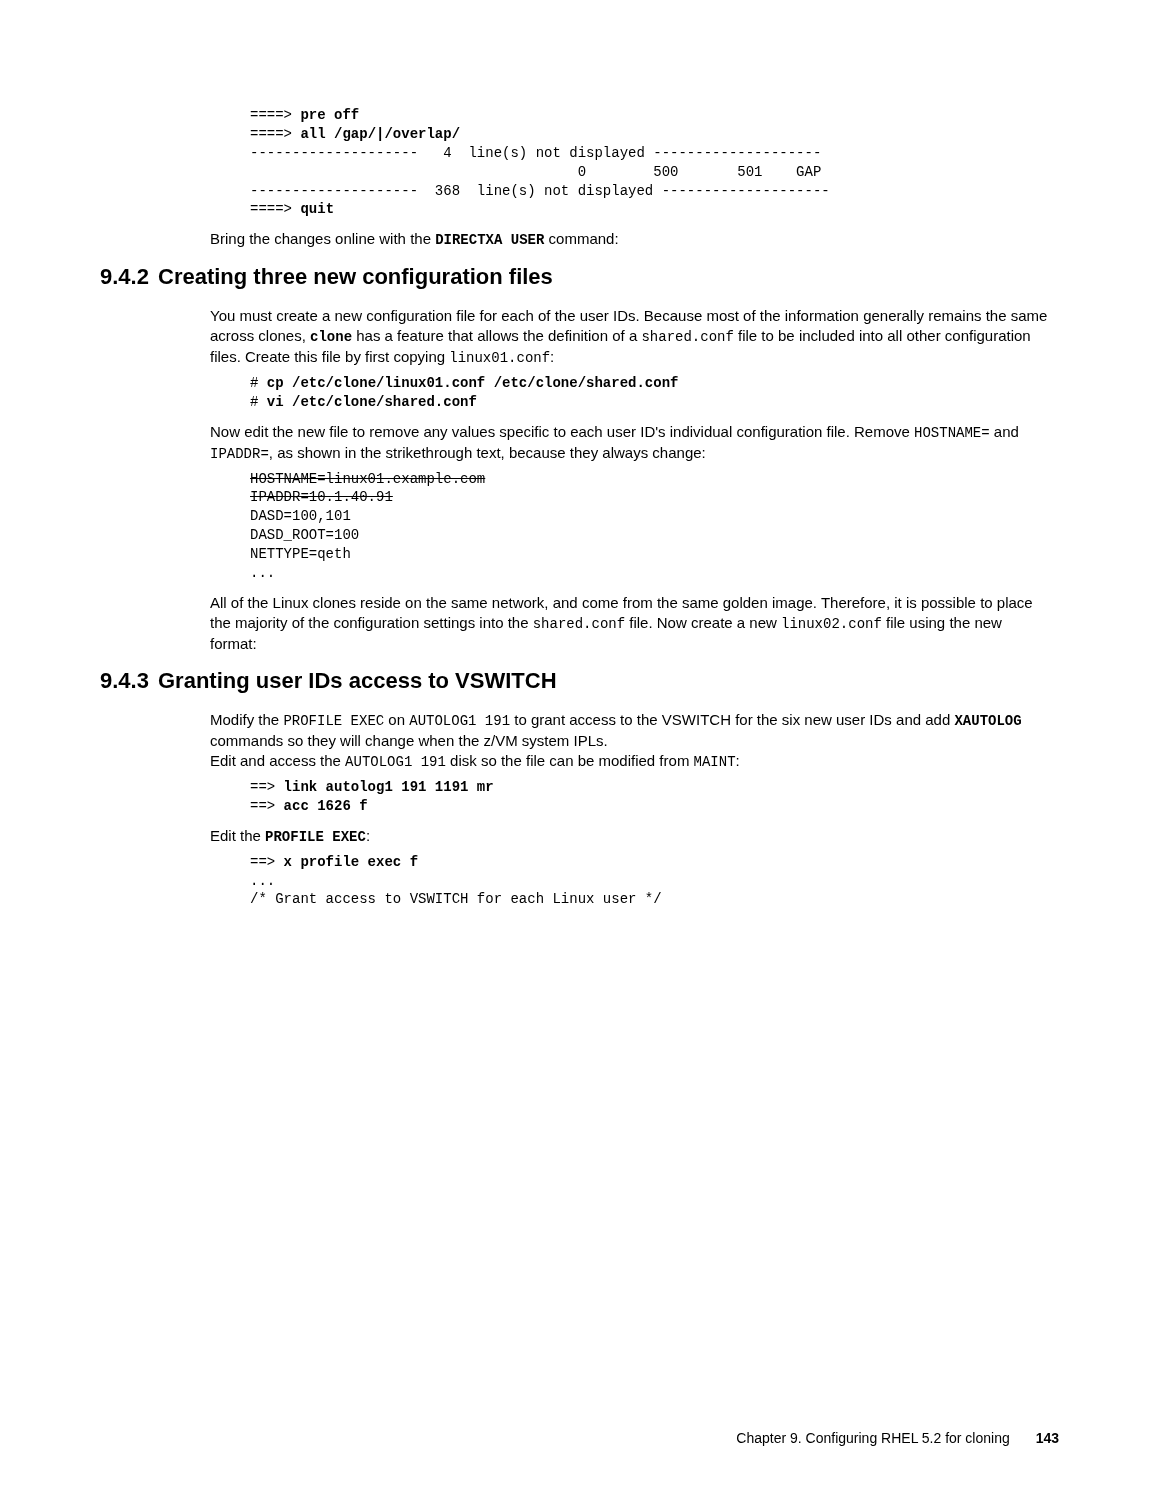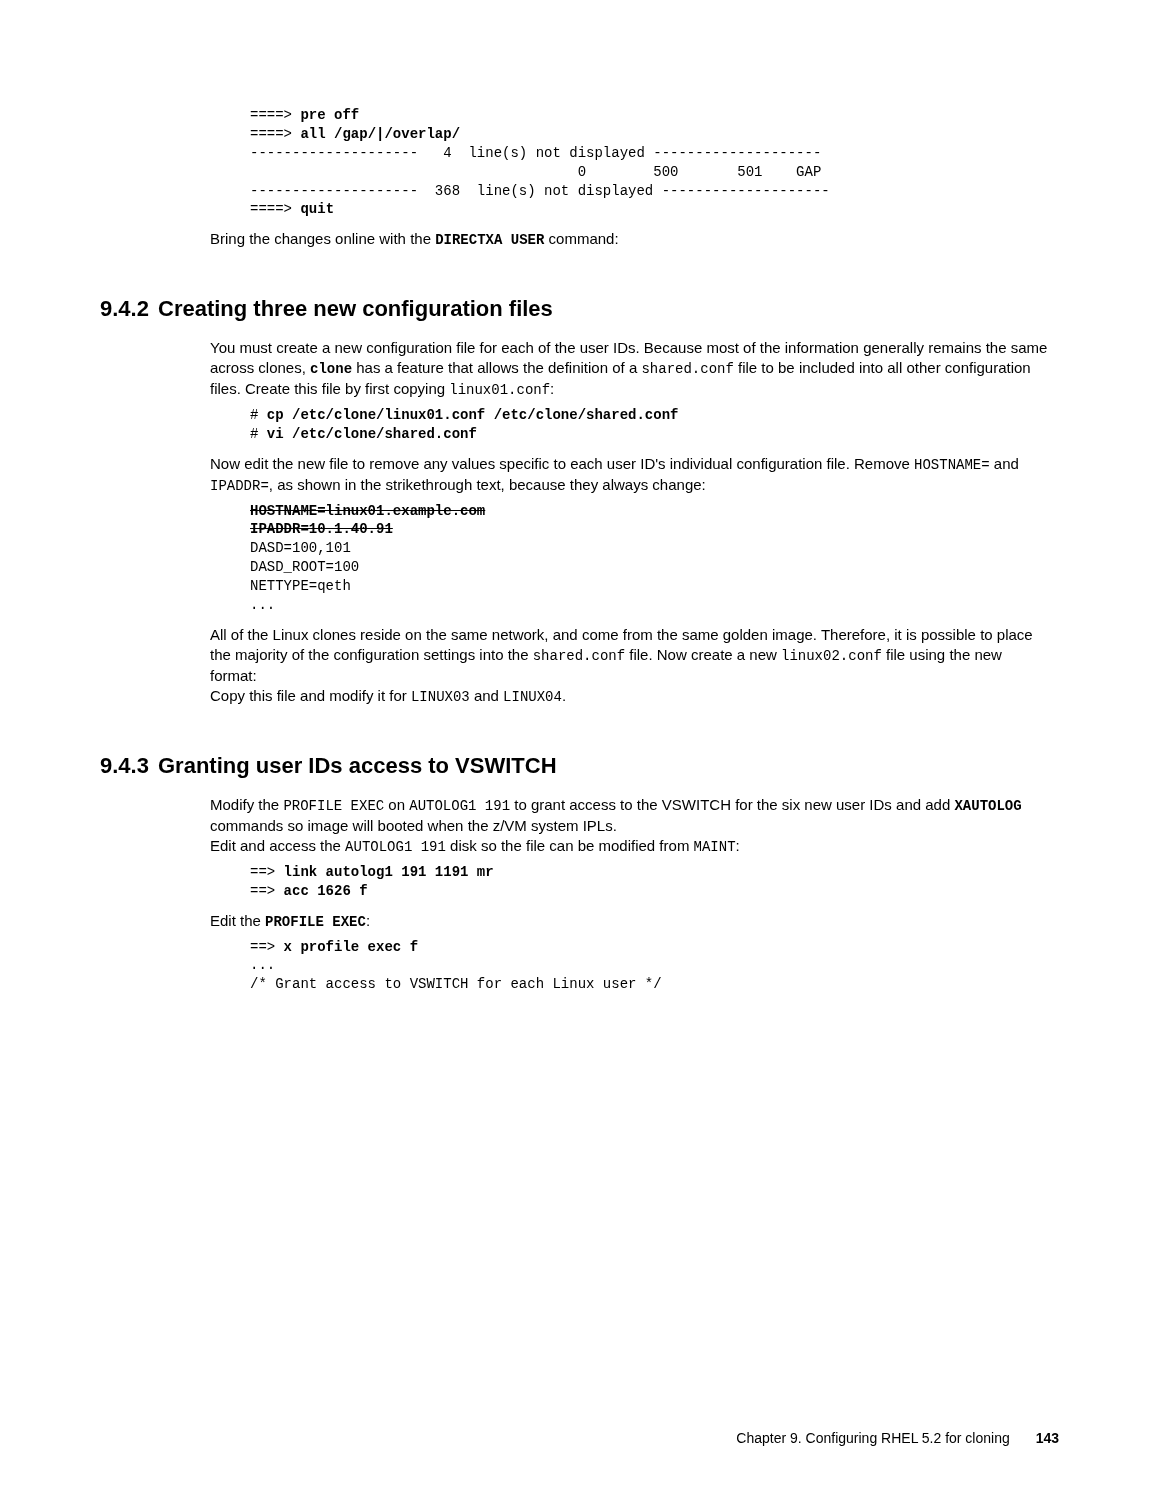"9.4.2 Creating three new configuration" h2.section { margin: 44px 0 14px 0 -> 12px 0 14px 0 }
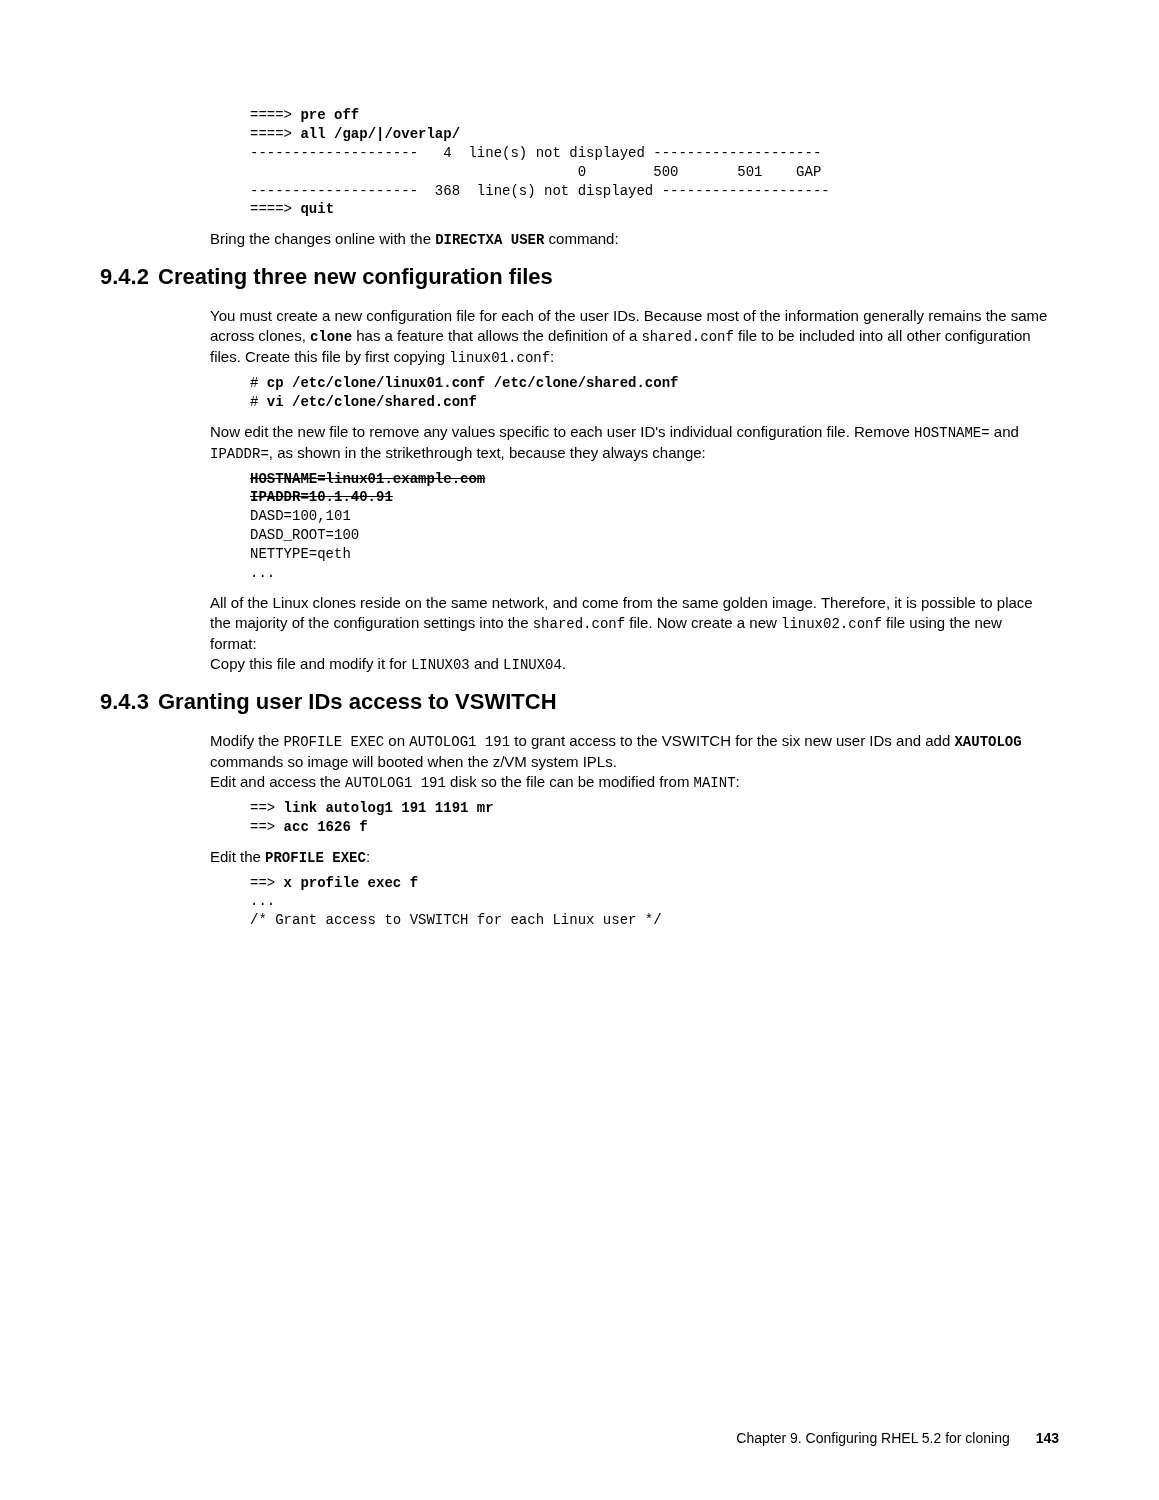"HOSTNAME=linux01.example.com" pre.code .strike { font-weight: bold -> normal }
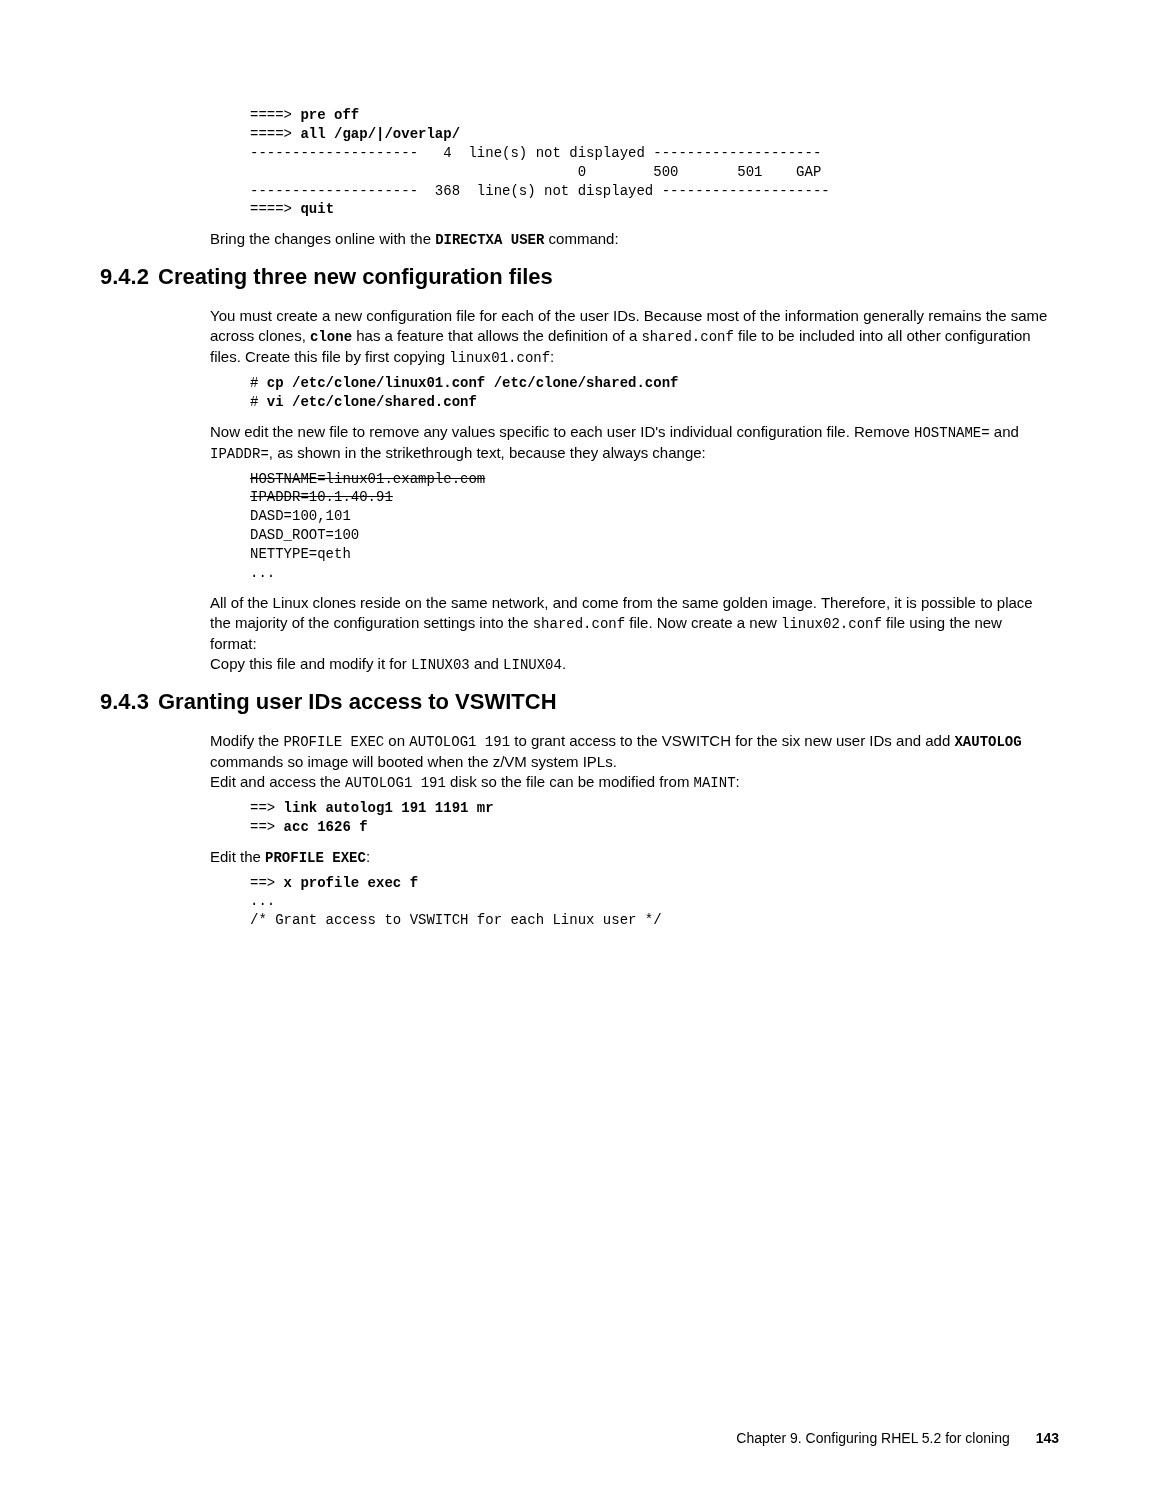"Copy this file and modify" p { html: <p> <span>Copy this file and modify it for </span><span>LINUX03</span><span> and </span><span>LINUX04</span><span>.</span> </p> -> none }
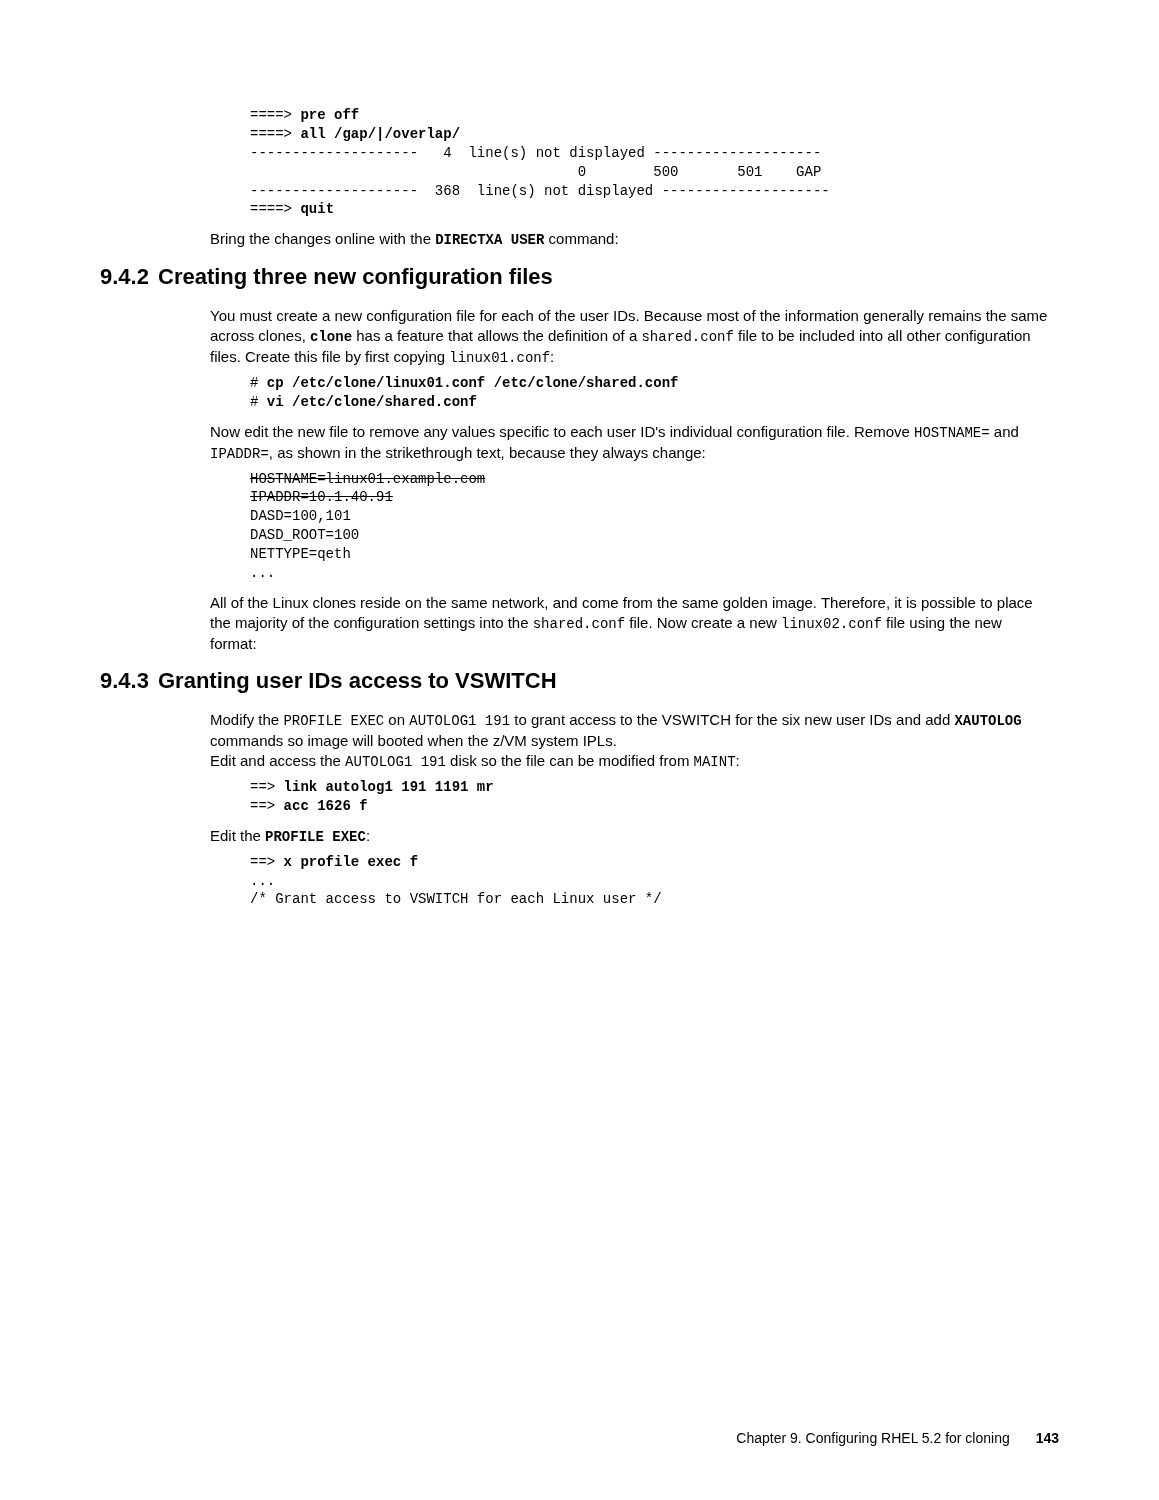"commands so image will booted" span { text: image will booted -> they will change }
